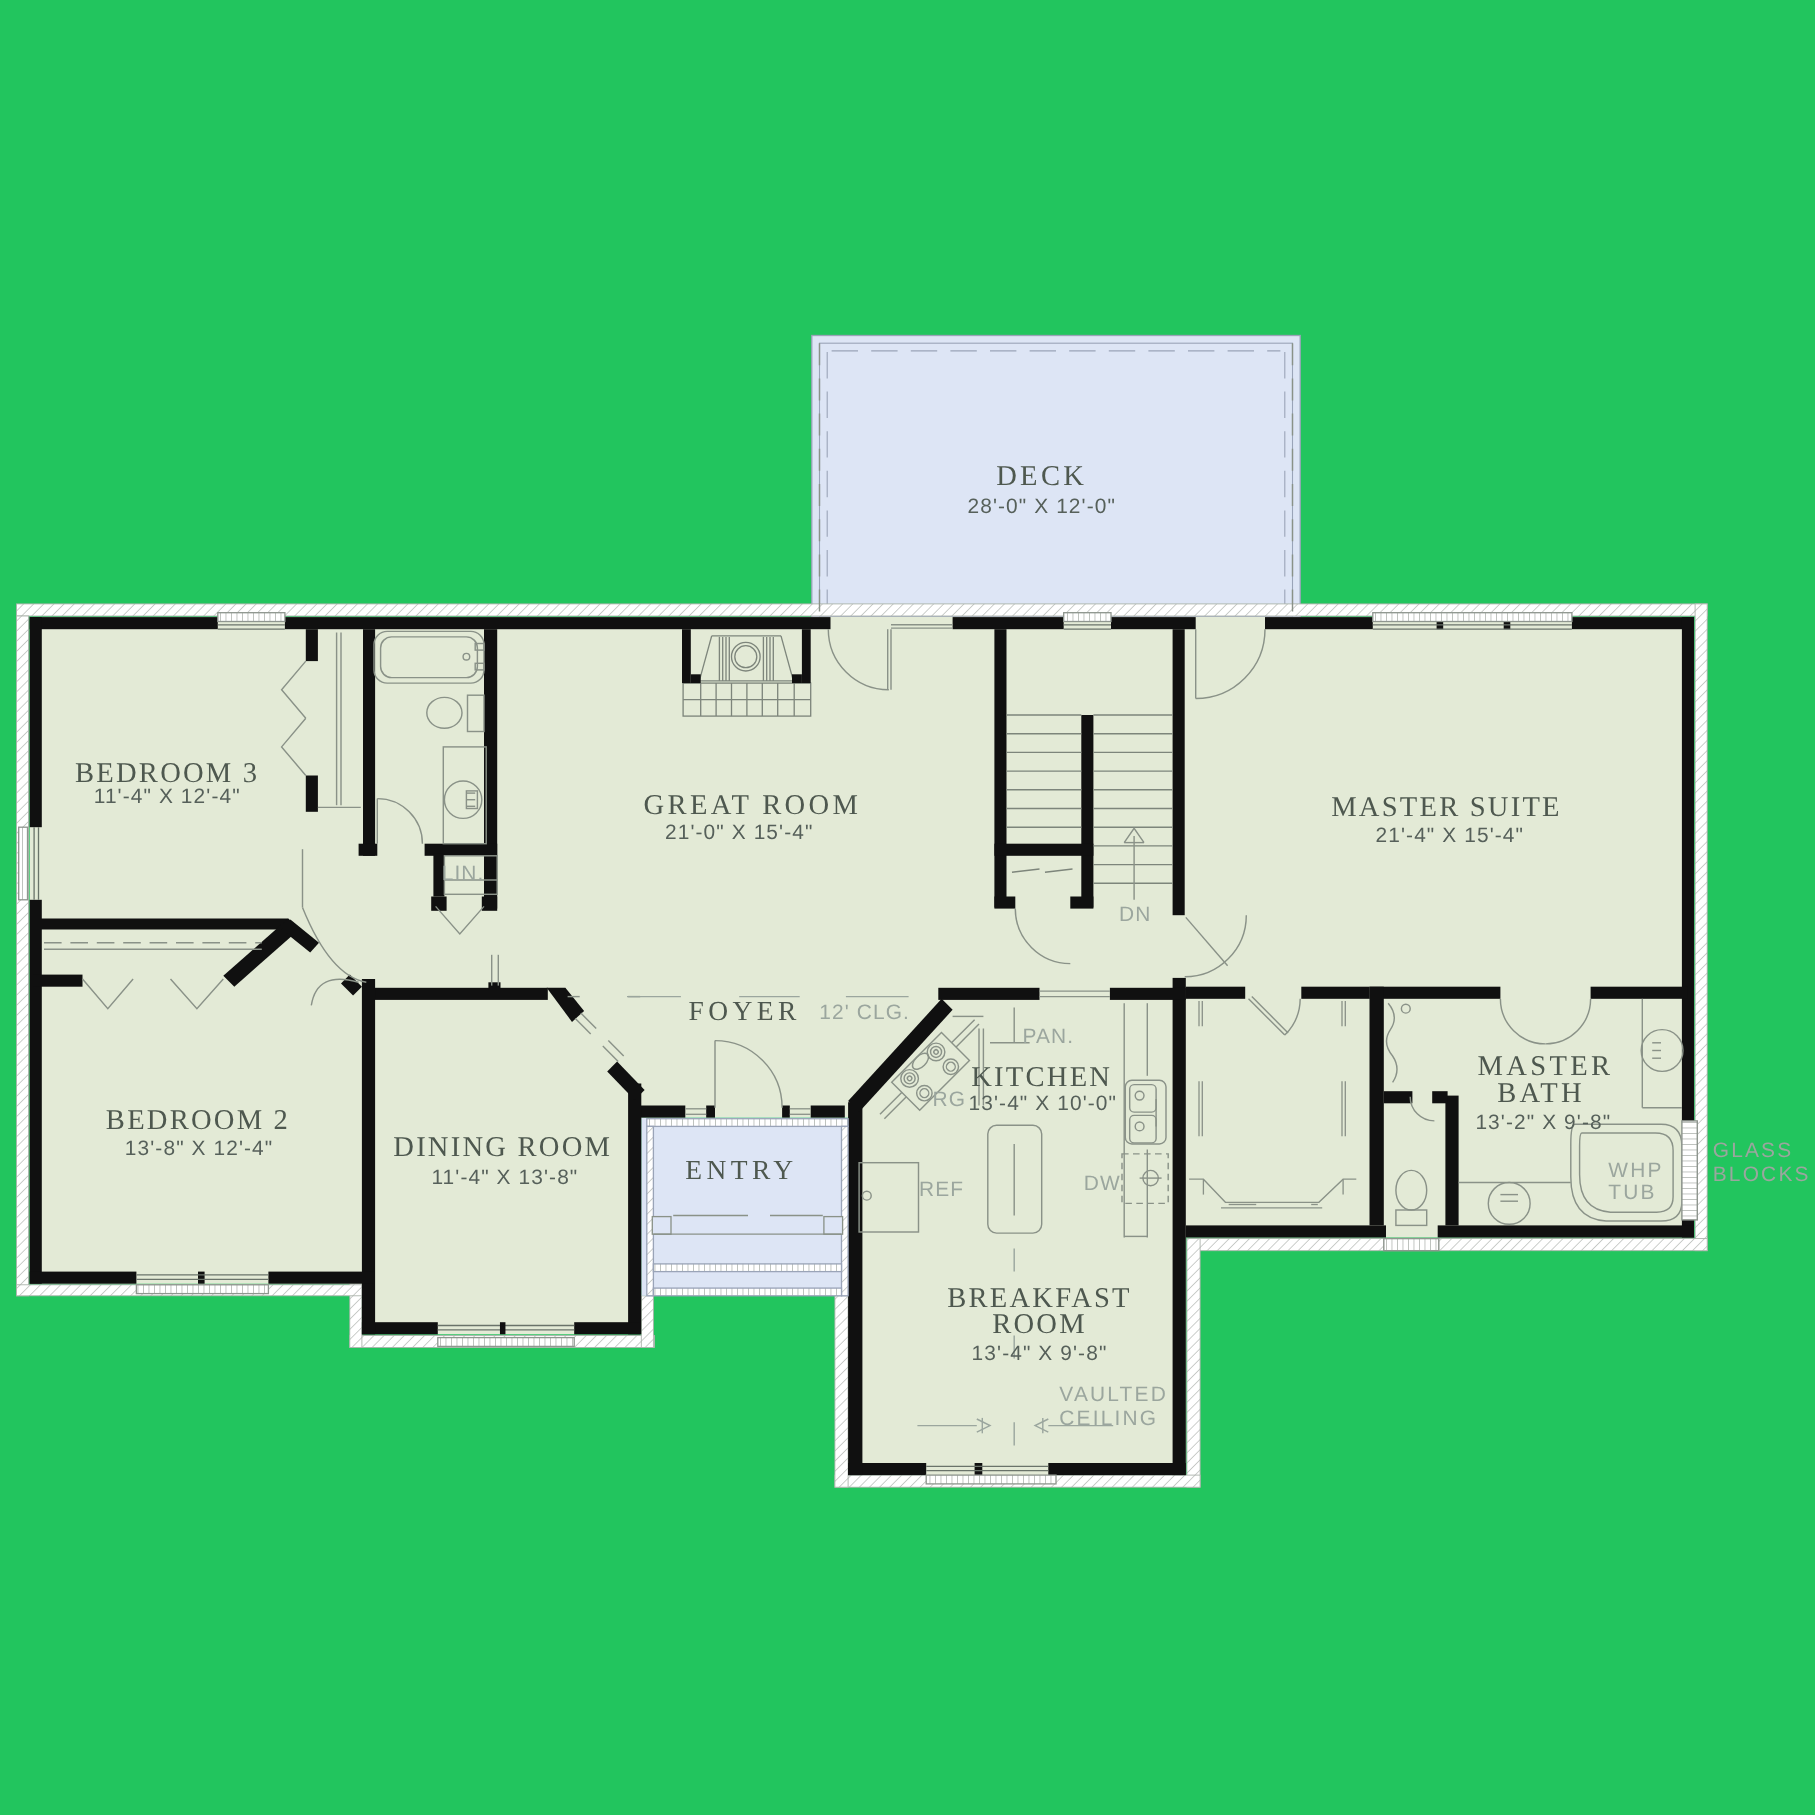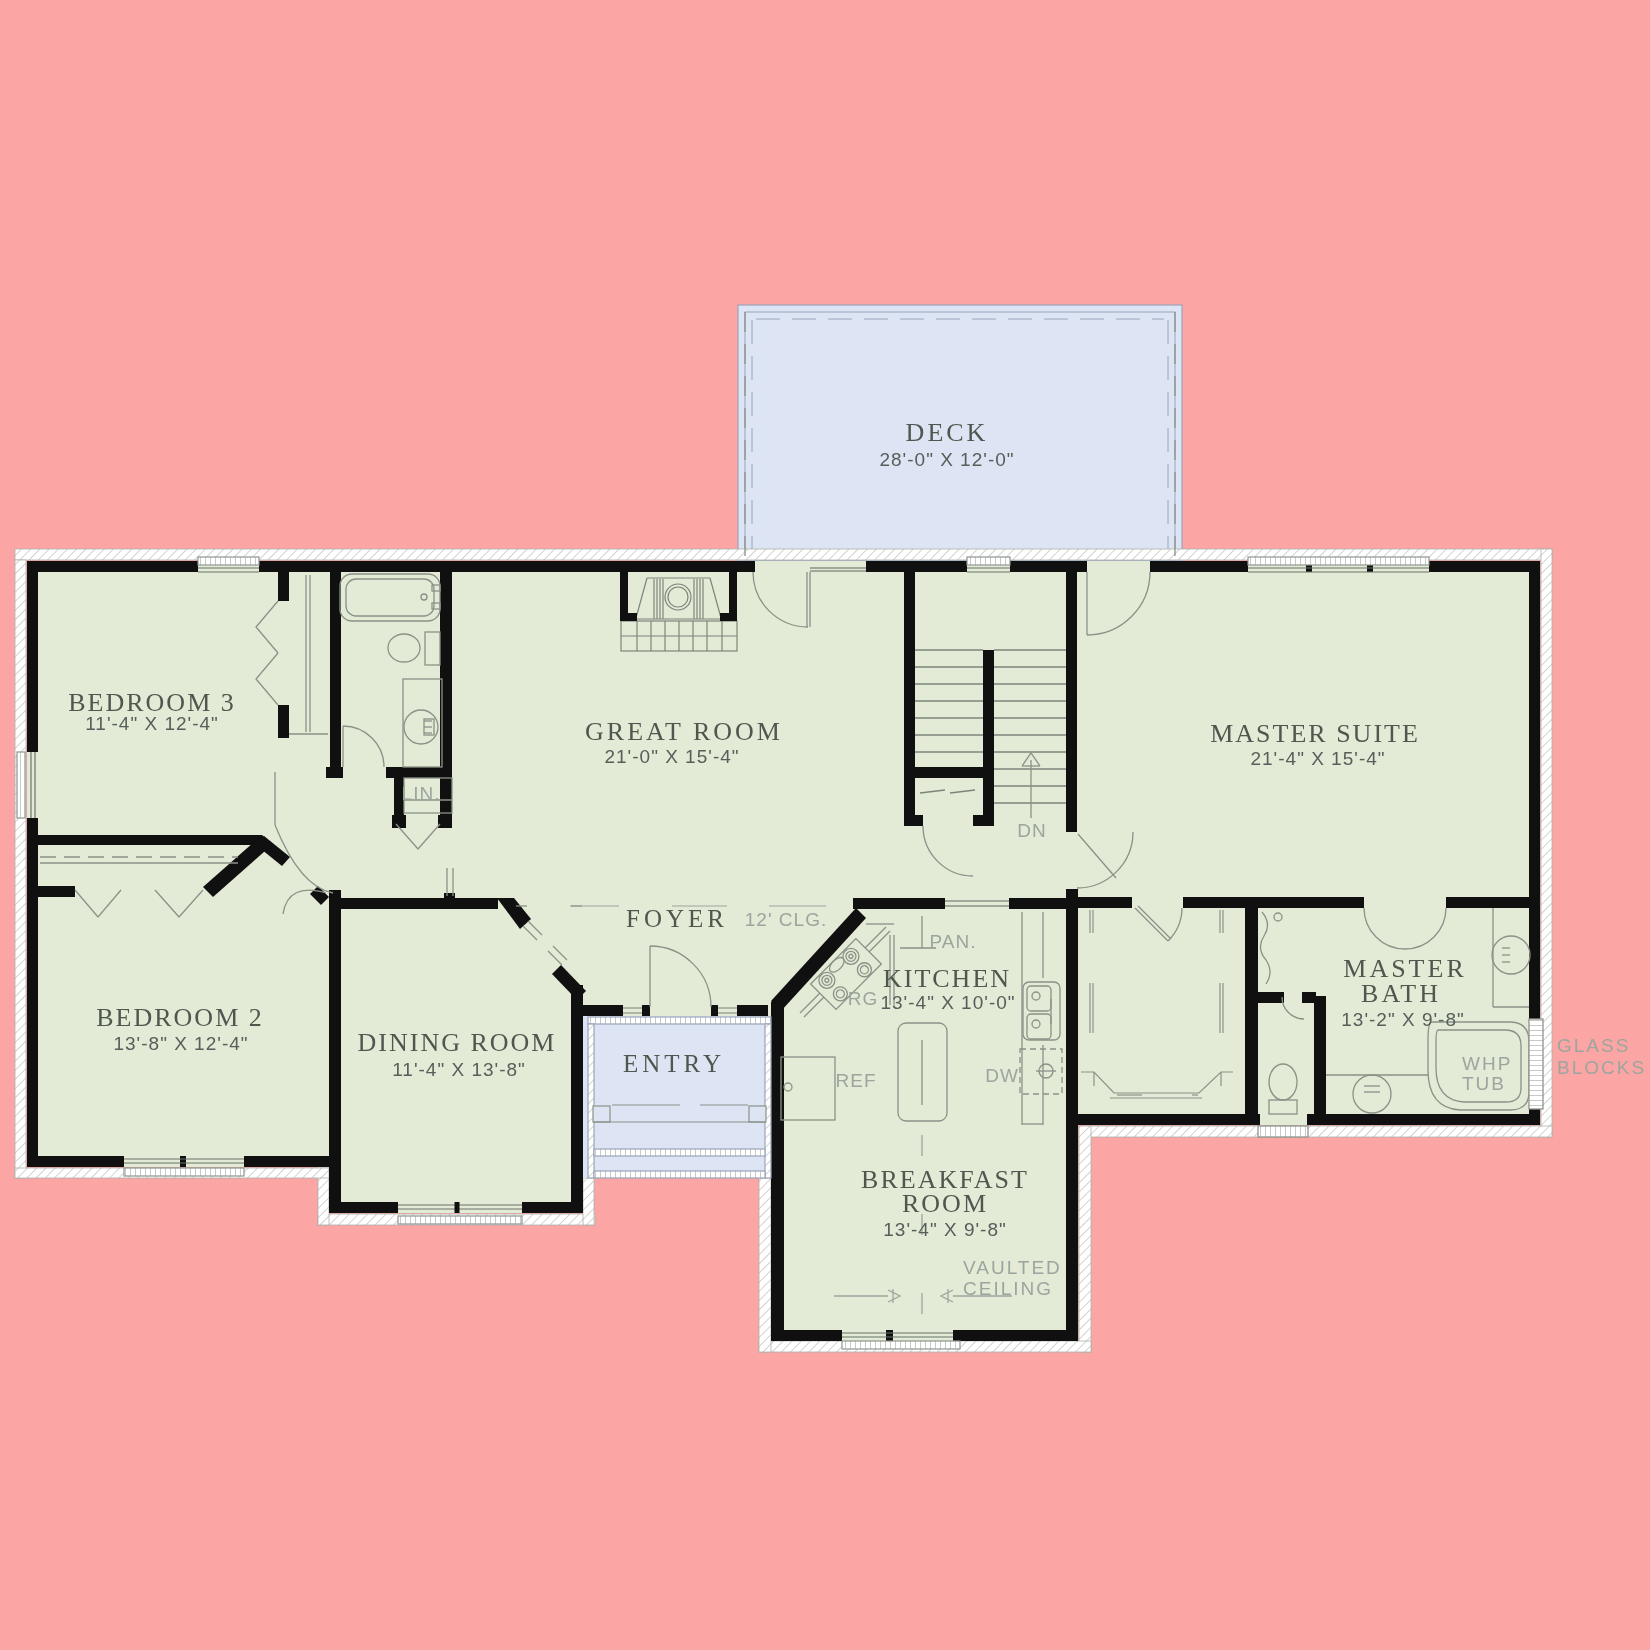"DECK" #stage { background: #fca5a5 -> #22c55e }
